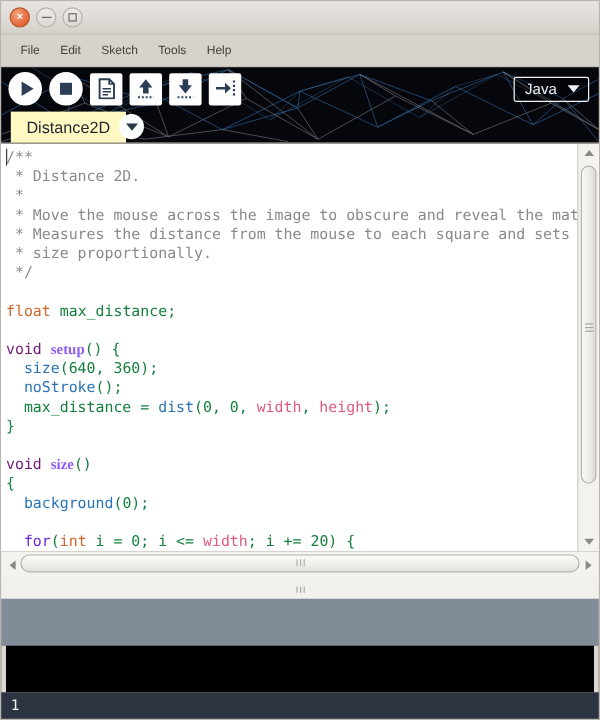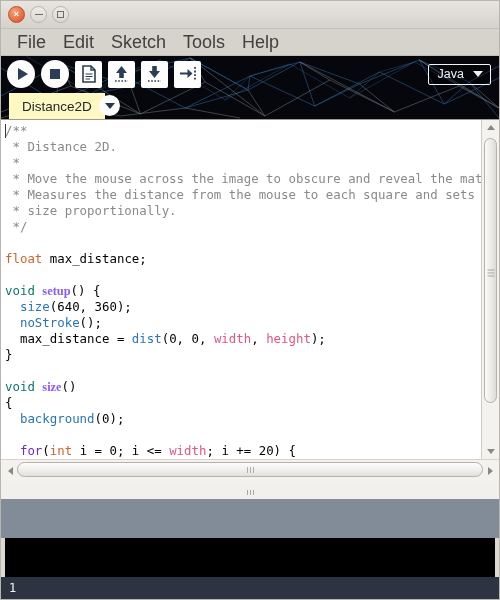"File" .menuitem { font-size: 18px -> 10px }
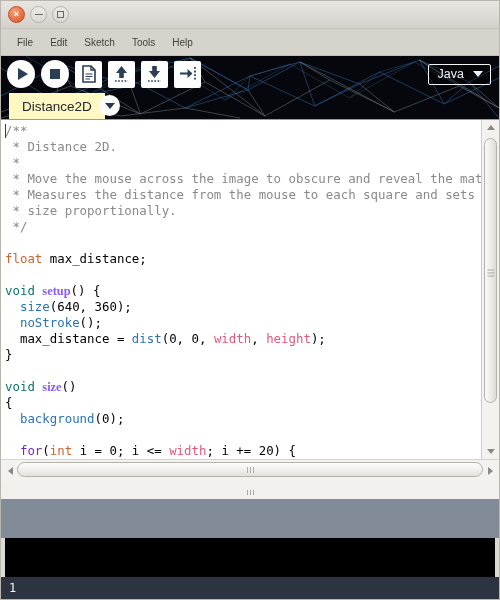"max_distance;" .num { color: #000000 -> #15803d }
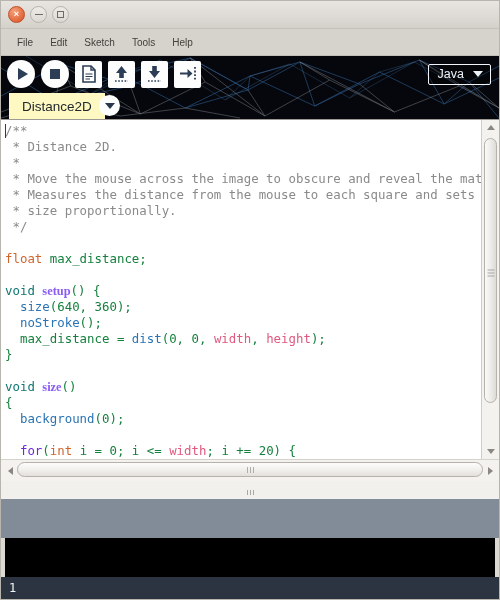"void" .kw2 { color: #0f766e -> #701a75 }
